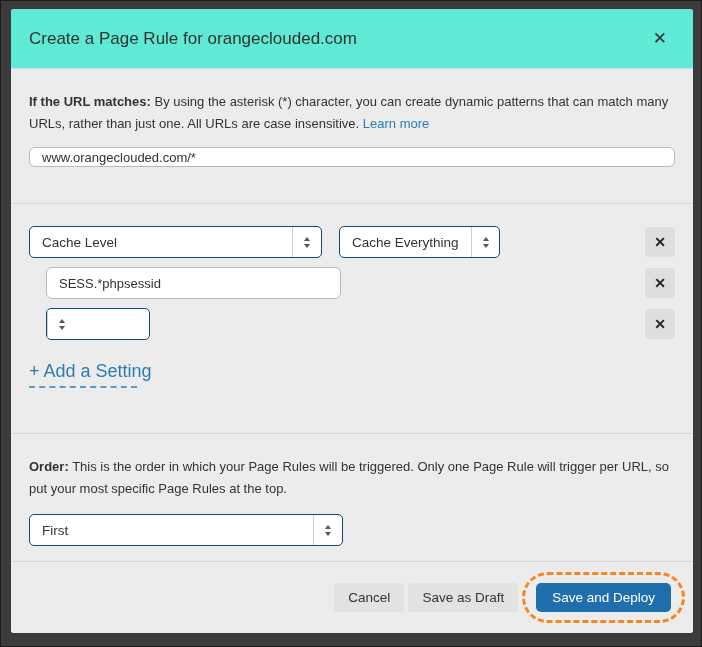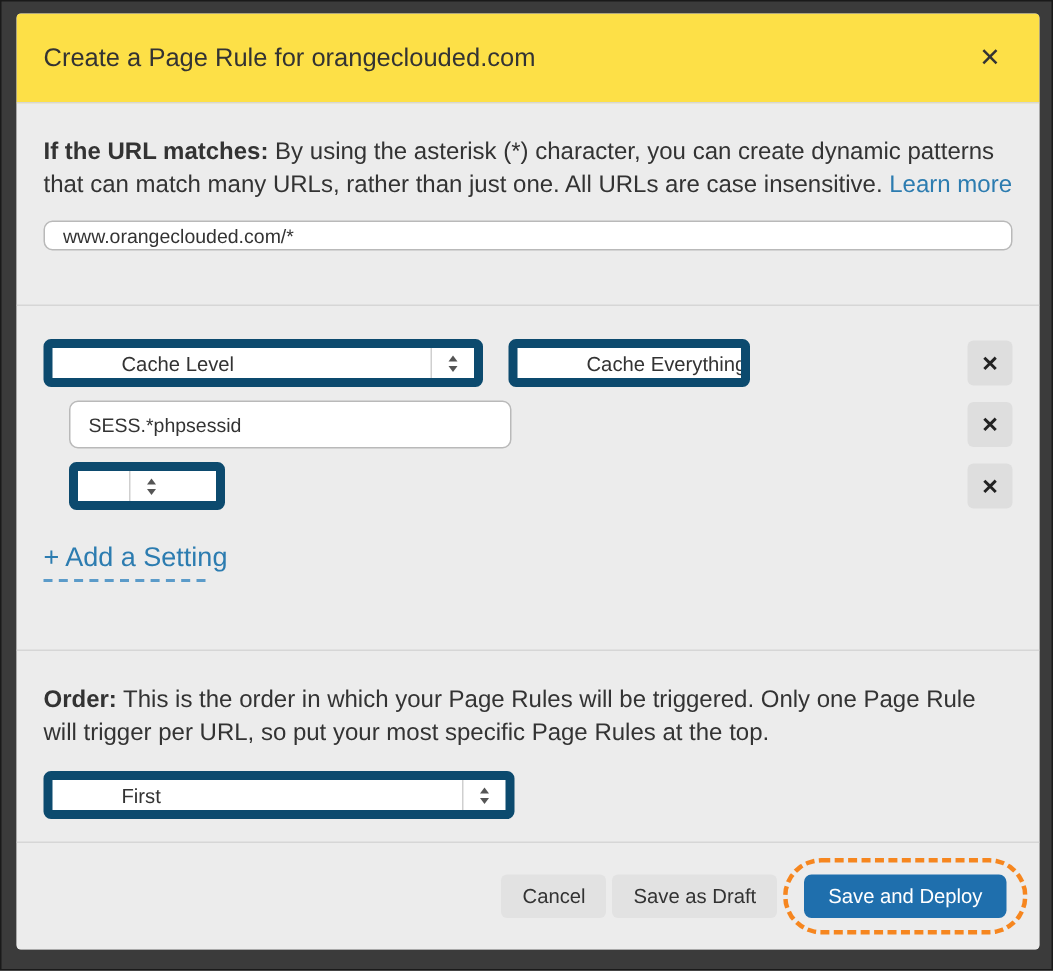"Create a Page Rule for" .modal-header { background: #fde047 -> #5eead4 }
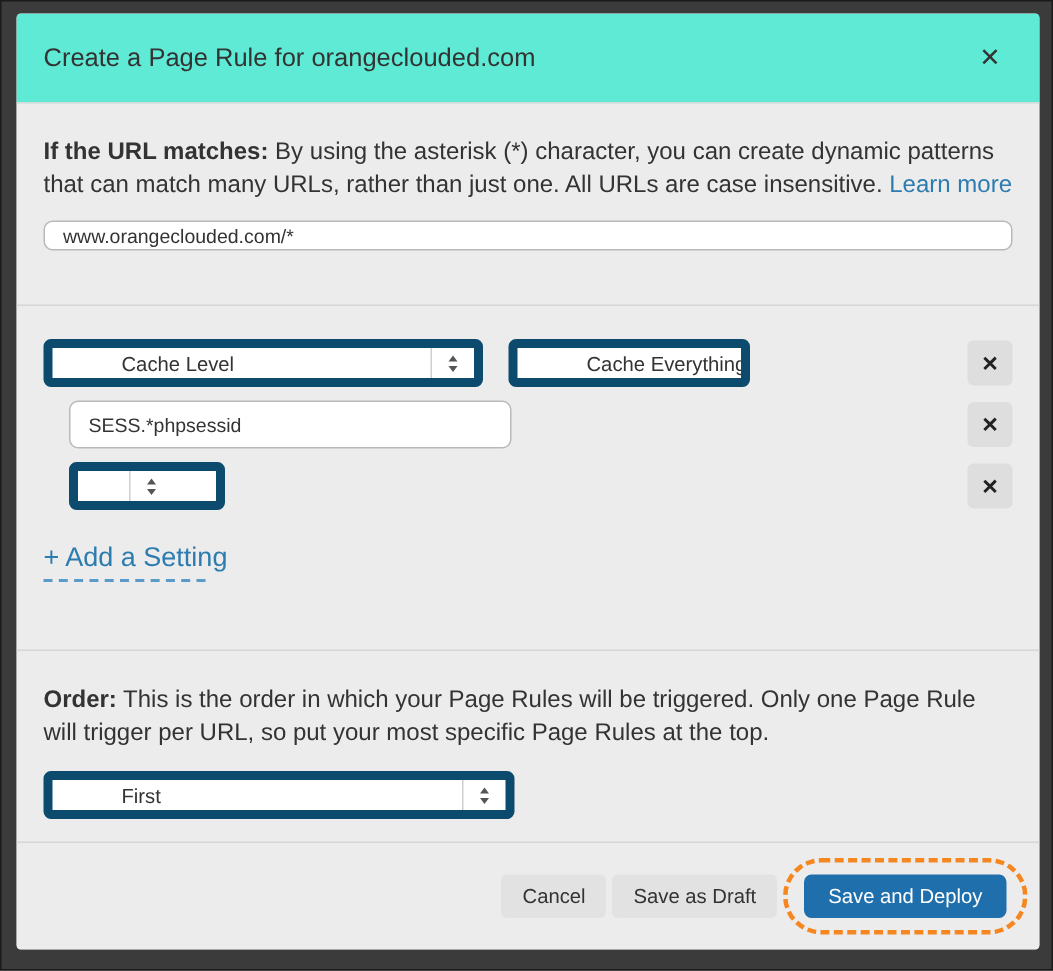"If the URL matches: By" .para { font-size: 16px -> 13px }
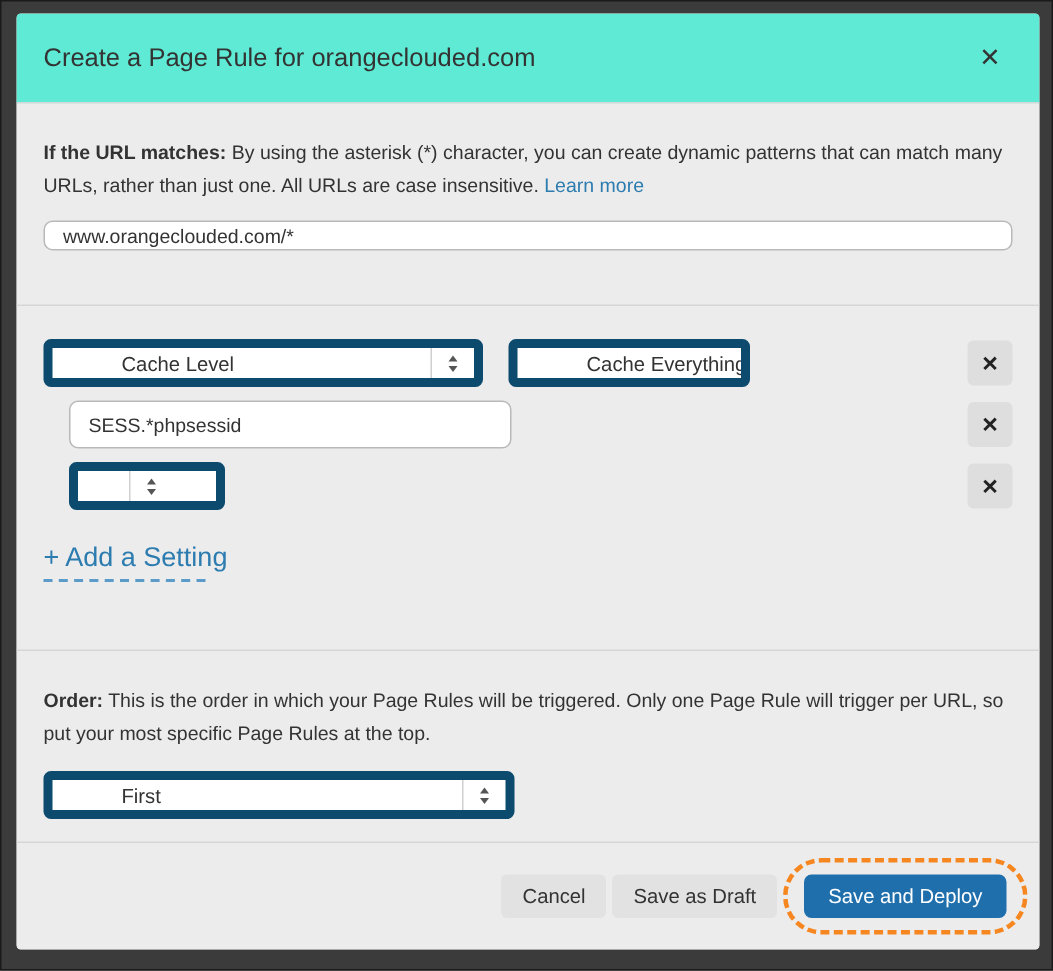"Cache Level" .select { border: 6px solid #0c4a6e -> 1px solid #0c4a6e; padding-left: 34px -> none }
